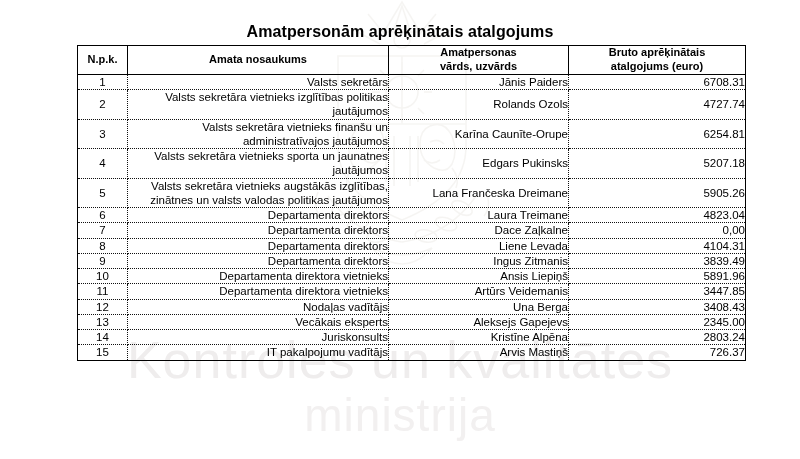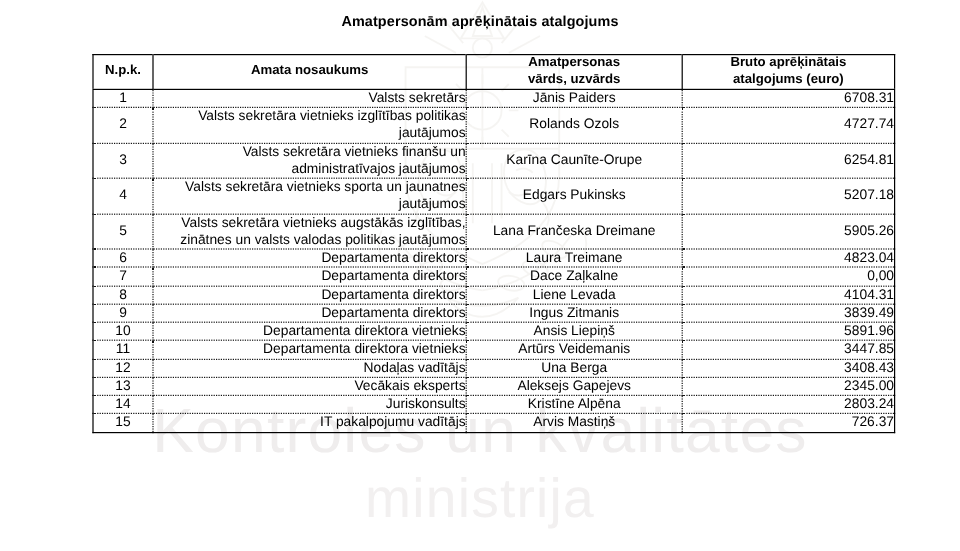"Amatpersonām aprēķinātais atalgojums" #doc-title { font-size: 12px -> 16px; padding-top: 11px -> 23px }
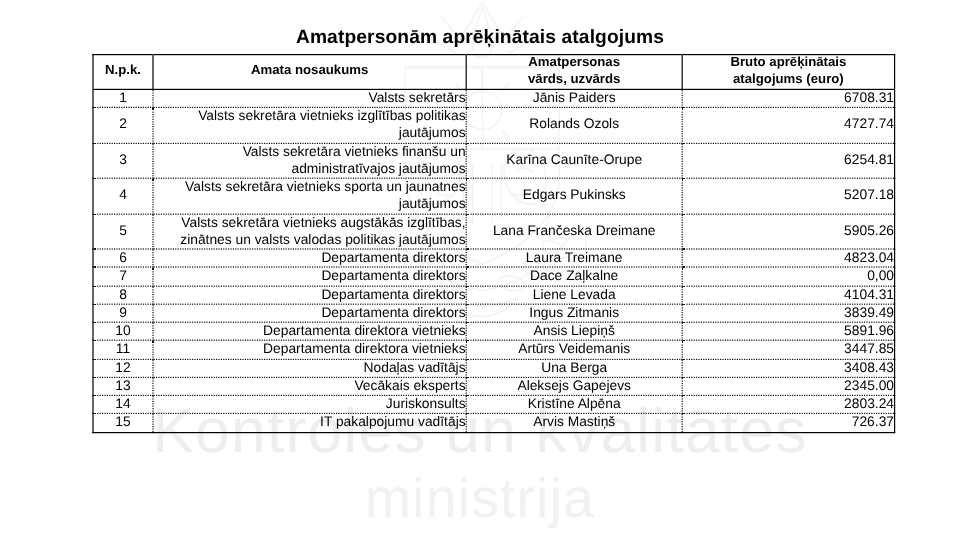"Jānis Paiders" td.col-name { text-align: center -> right }
